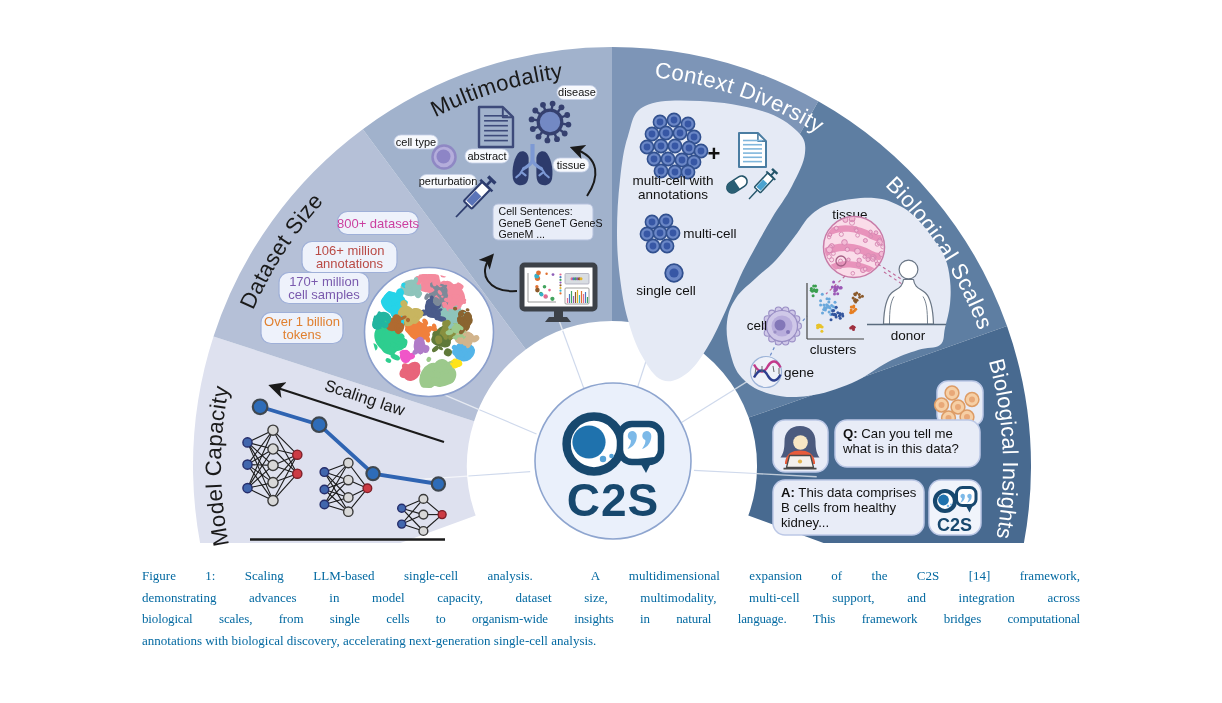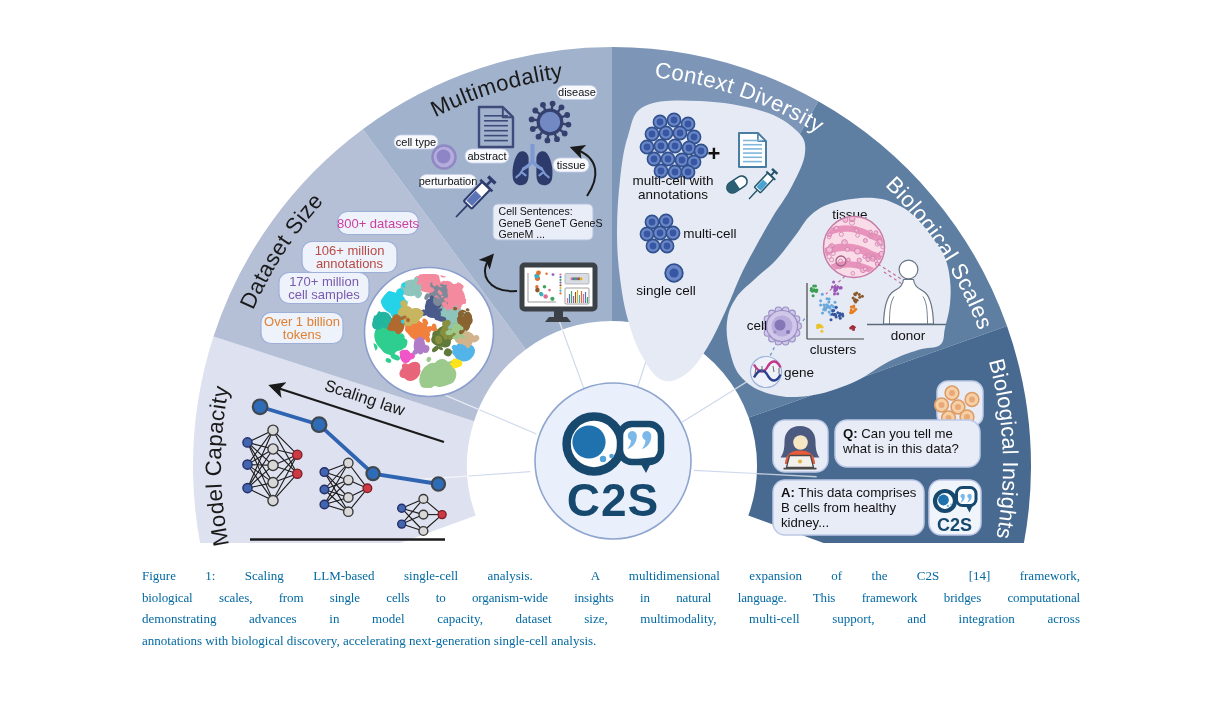"biological scales, from single cells" div.j { order: before "demonstrating advances in model" -> after "demonstrating advances in model" }
